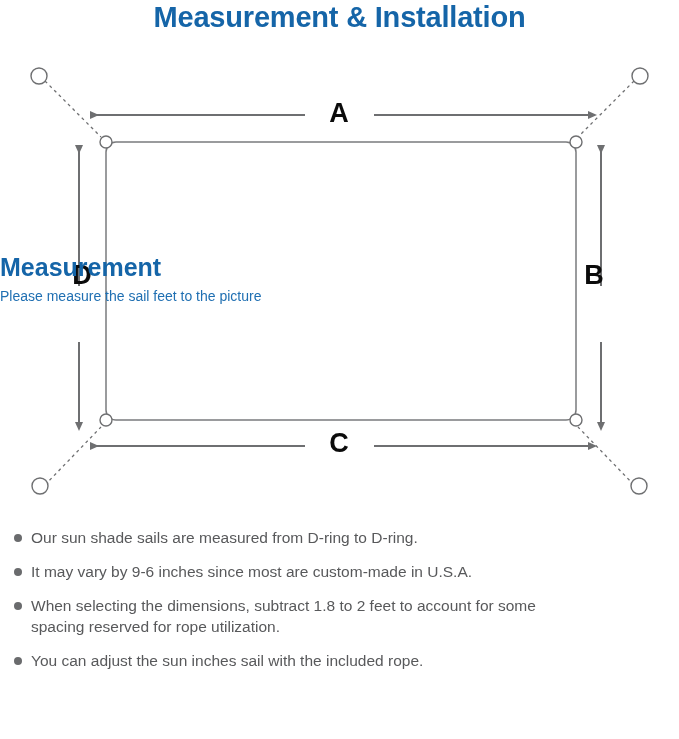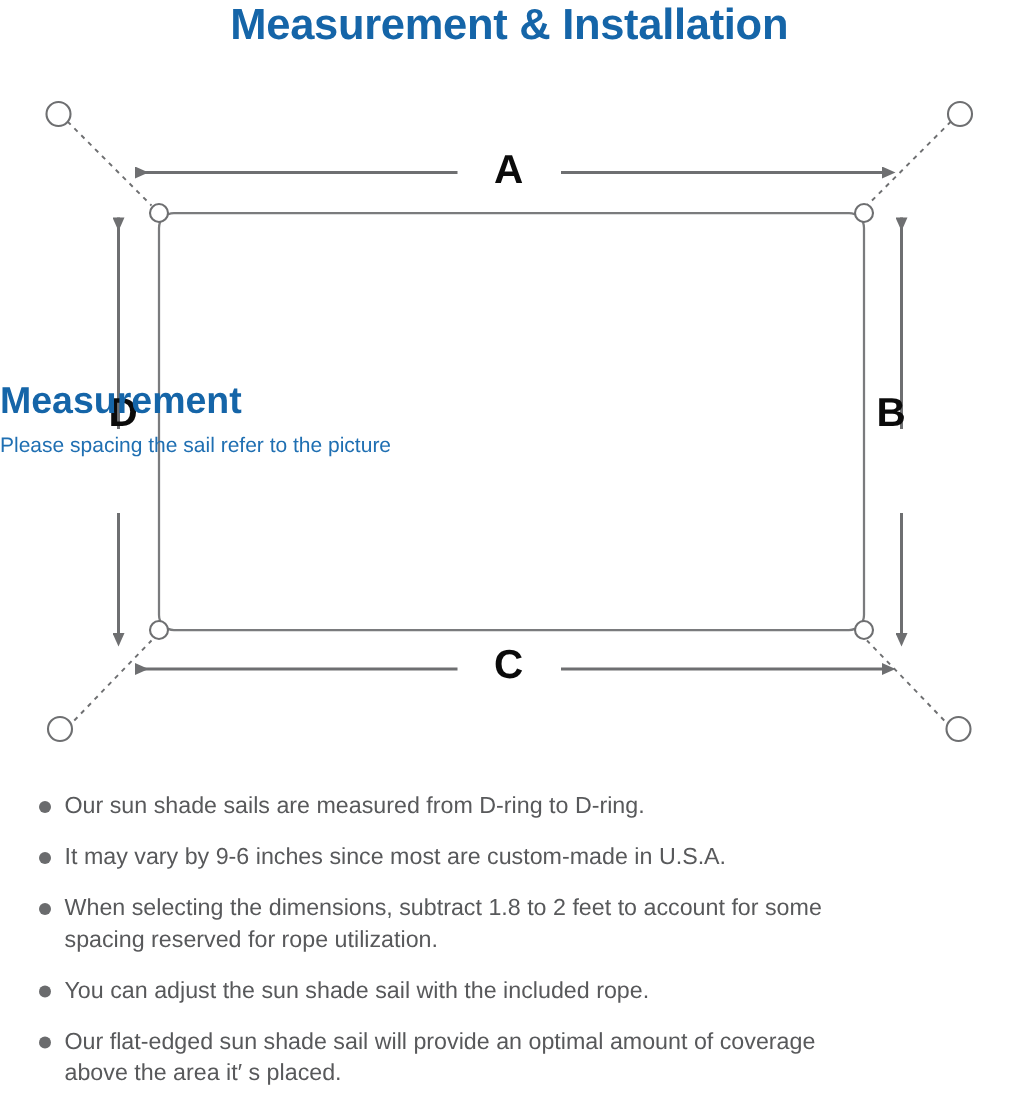"Please spacing the sail refer" div { text: spacing the sail refer -> measure the sail feet }
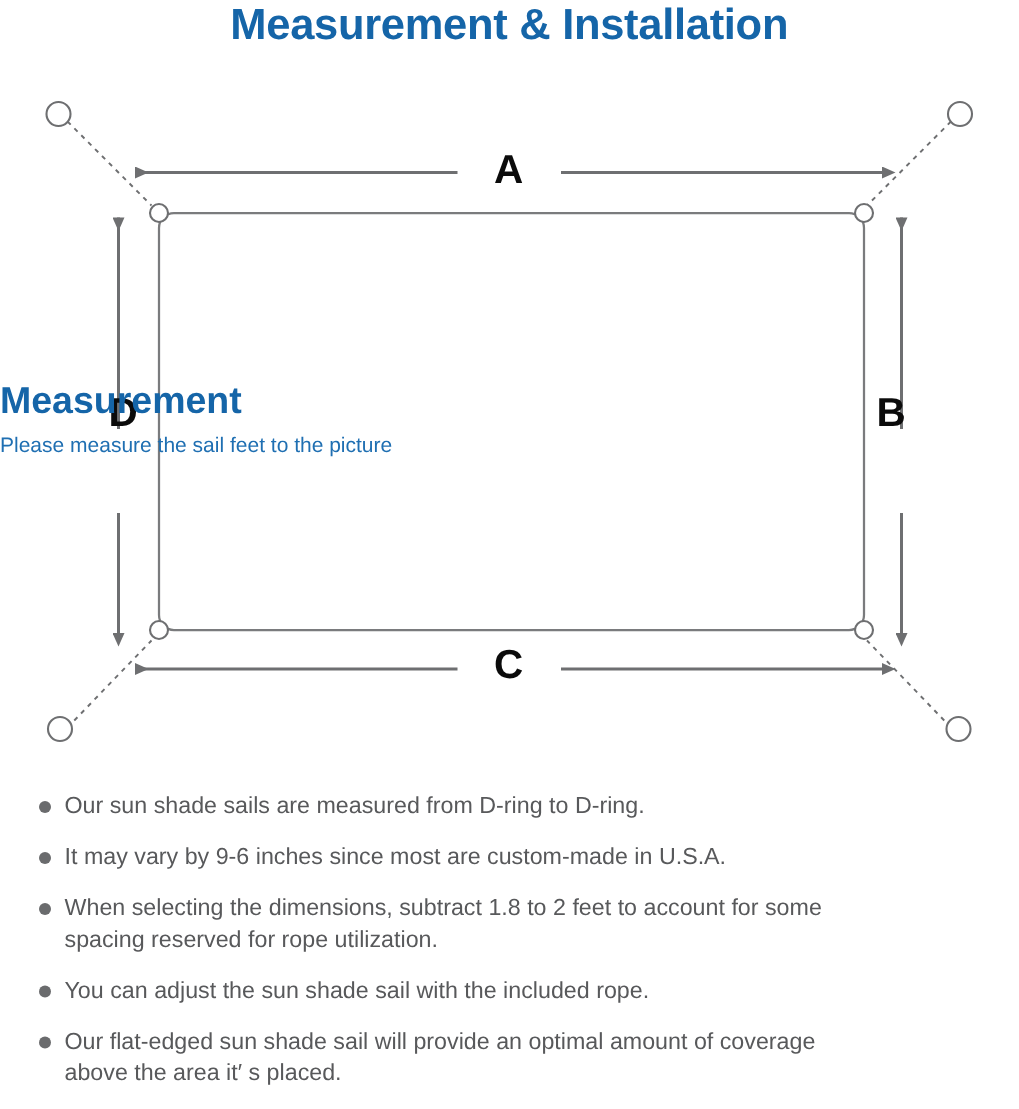"Our sun shade sails are" #notes { left: 16px -> 4px }
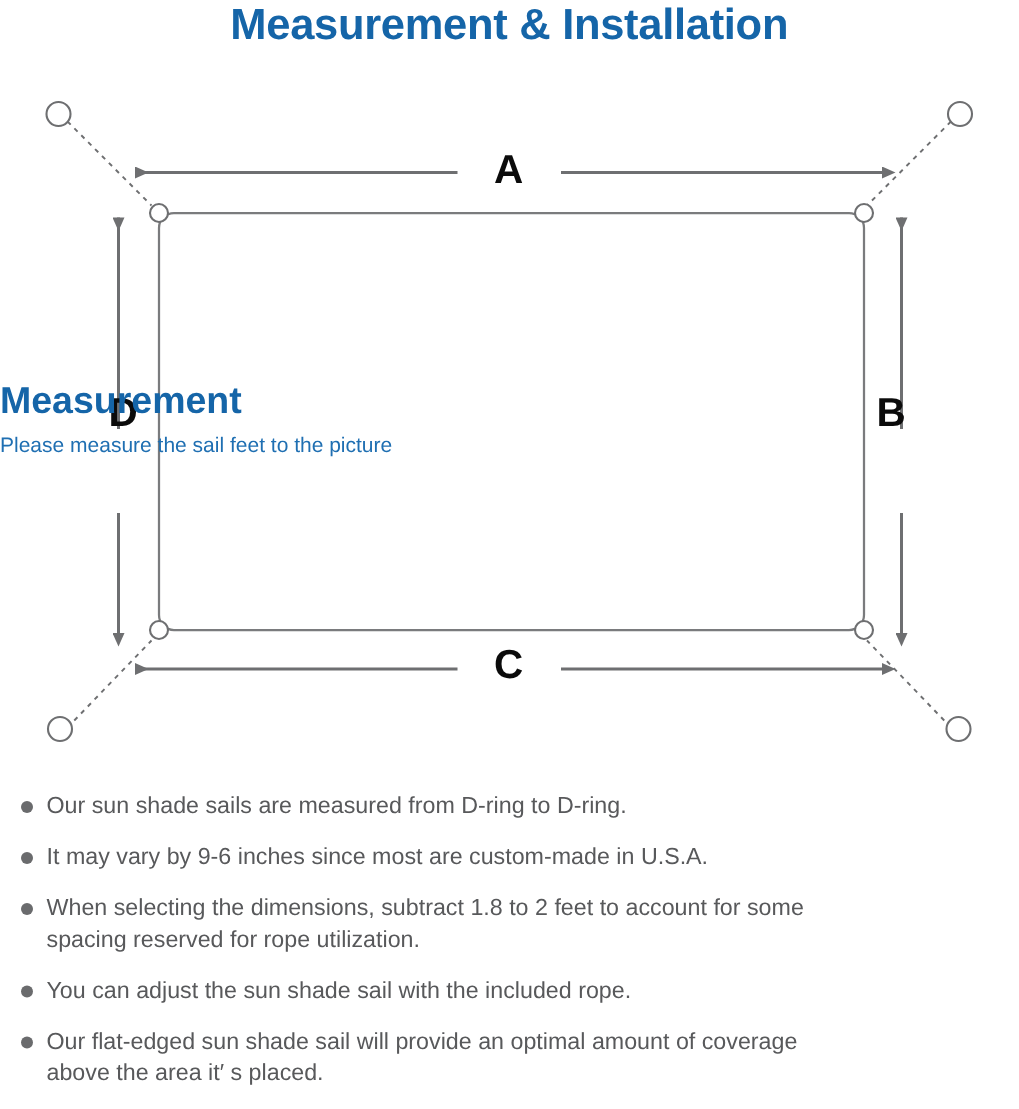"You can adjust the sun" span.note-text { text: shade -> inches }
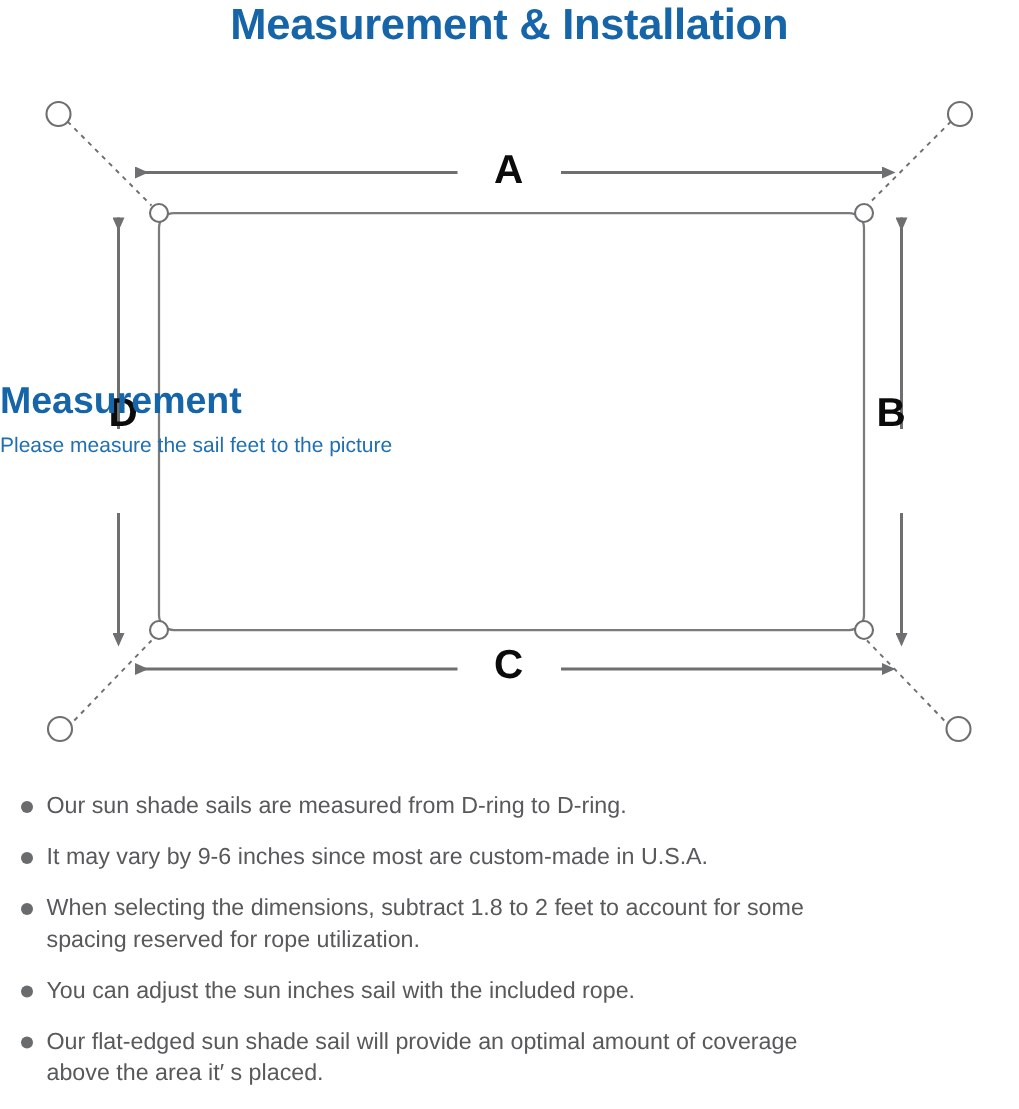"Our flat-edged sun shade sail" div.note { html: <div> <span></span> <span>Our flat-edged sun shade sail will provide an optimal amount of coverage above the area it′ s placed.</span> </div> -> none }
